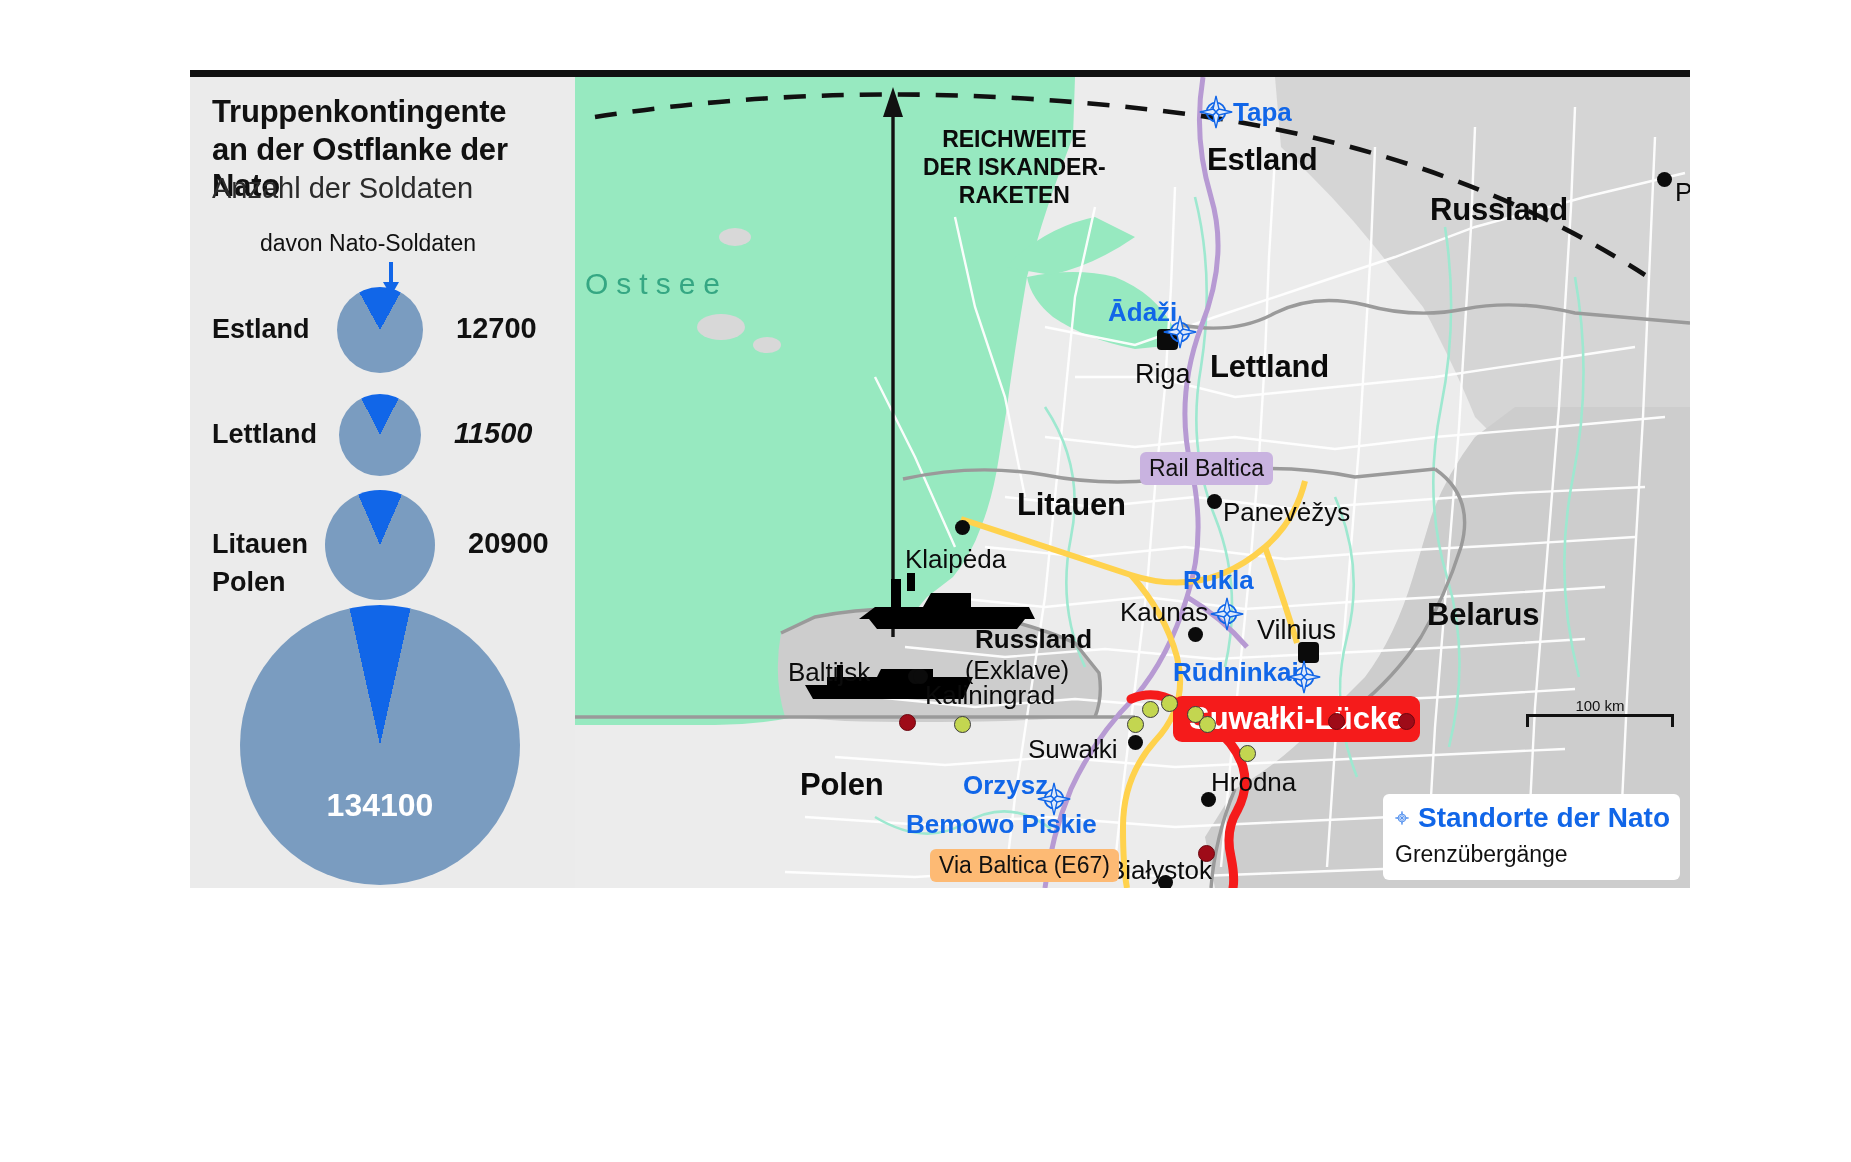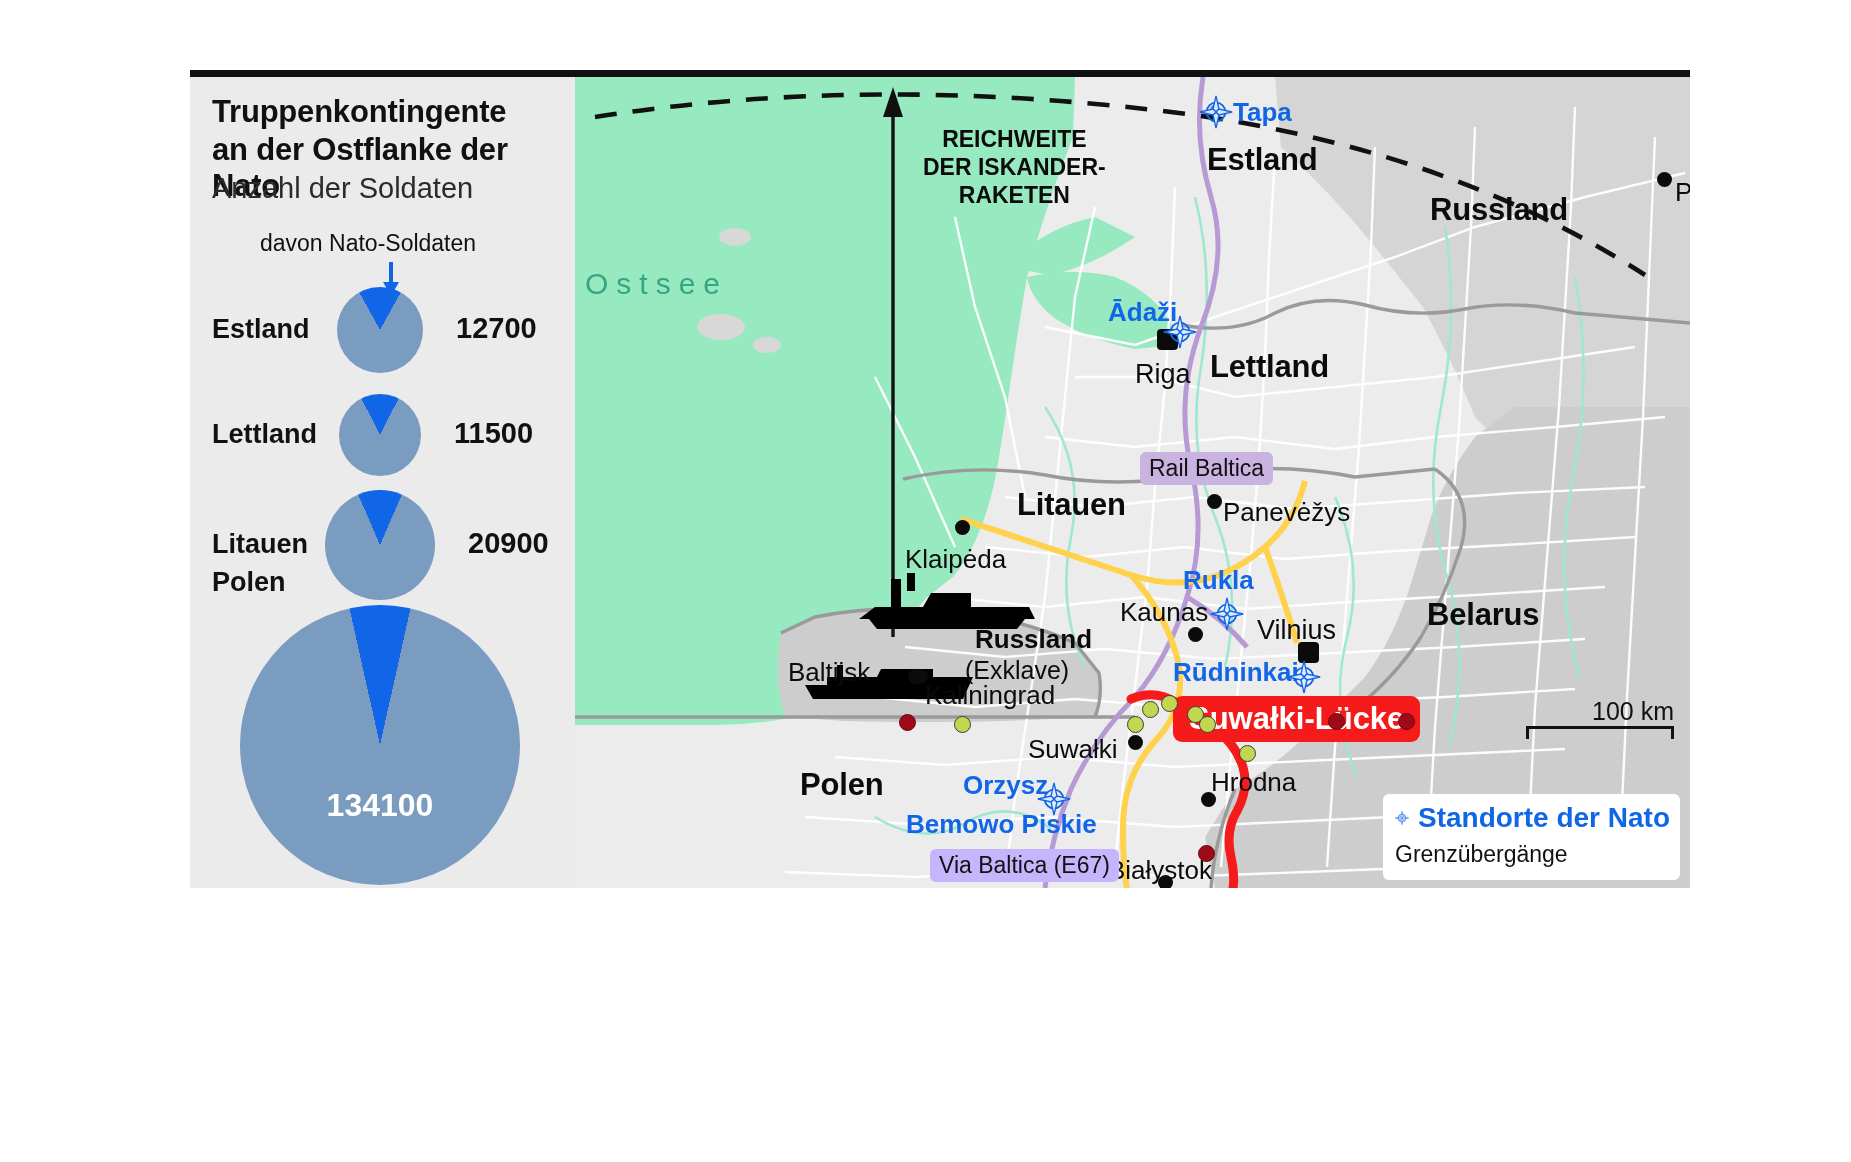"11500" div.pieVal { font-style: none -> italic }
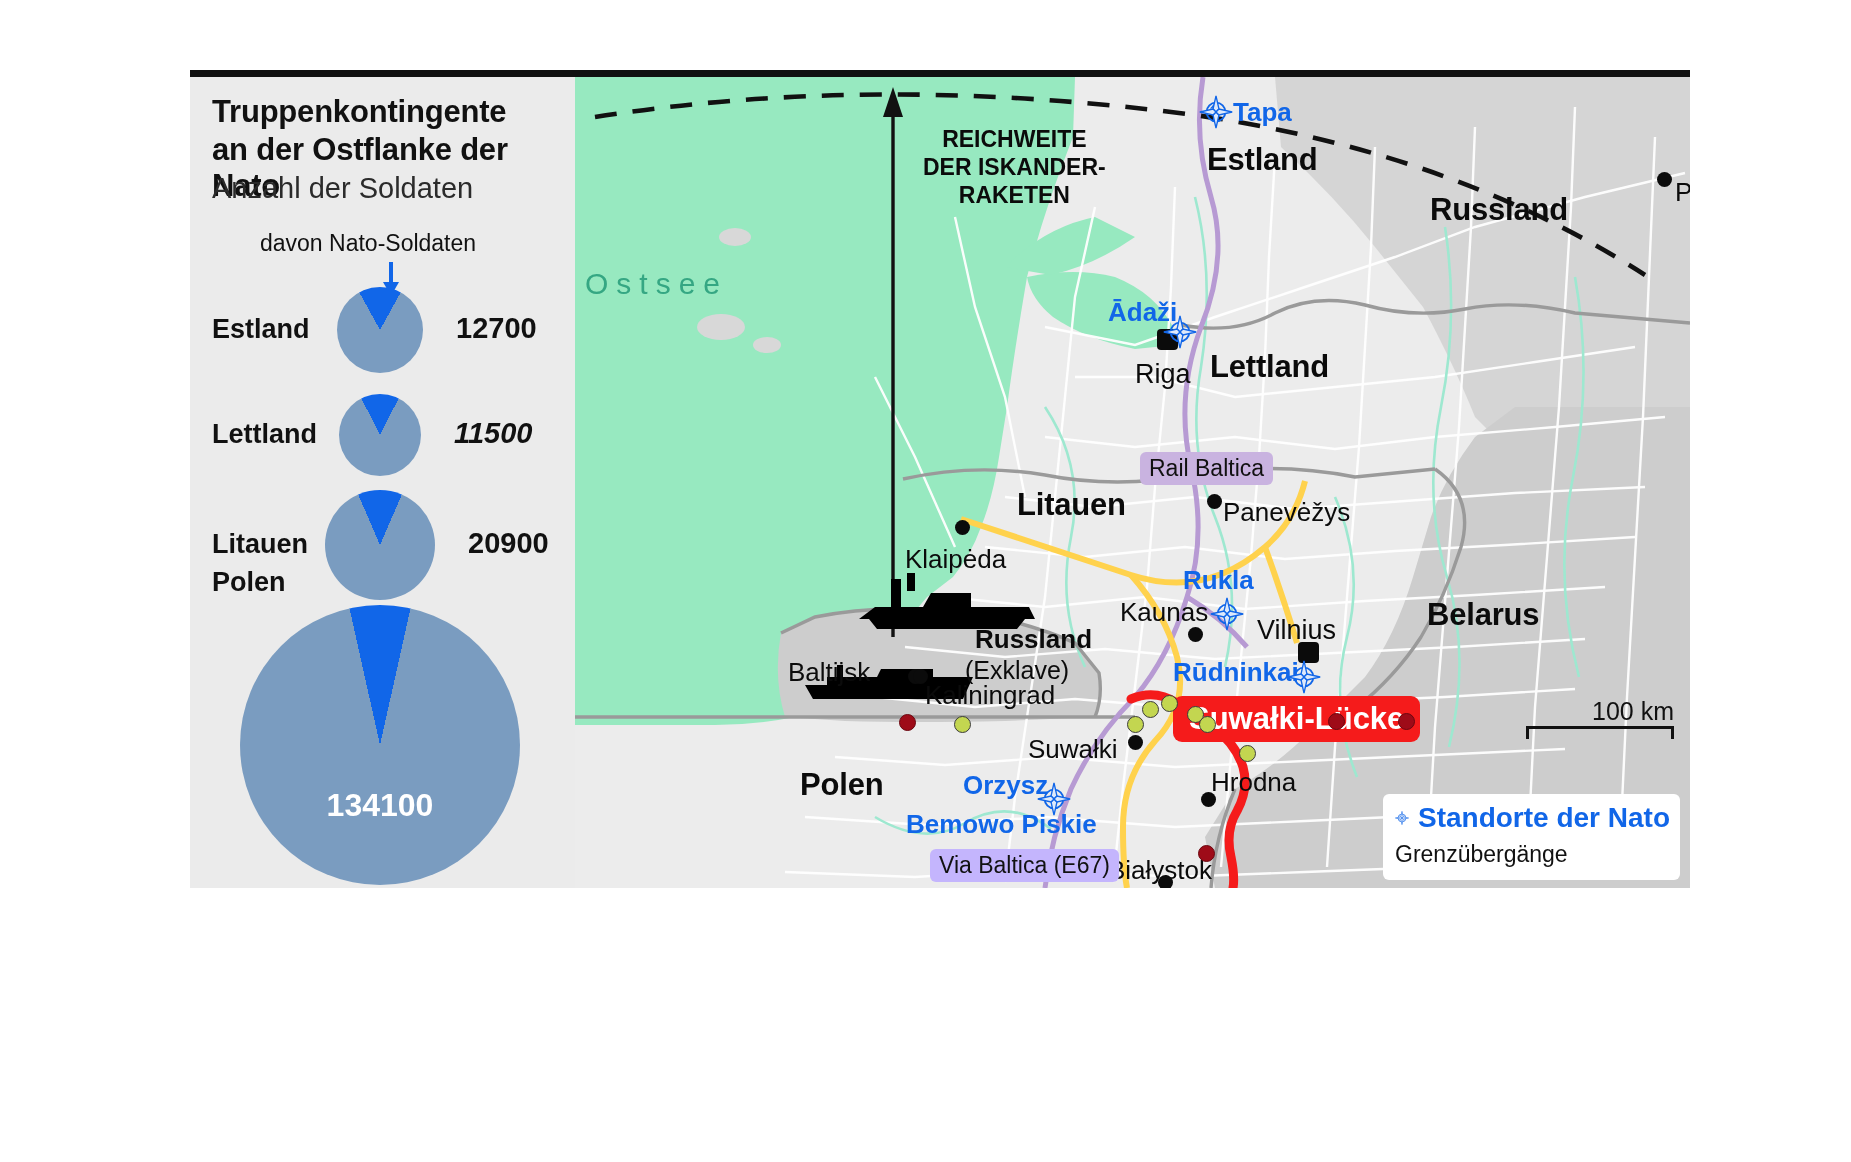"100 km" #scaleTxt { font-size: 25px -> 15px; text-align: right -> center }
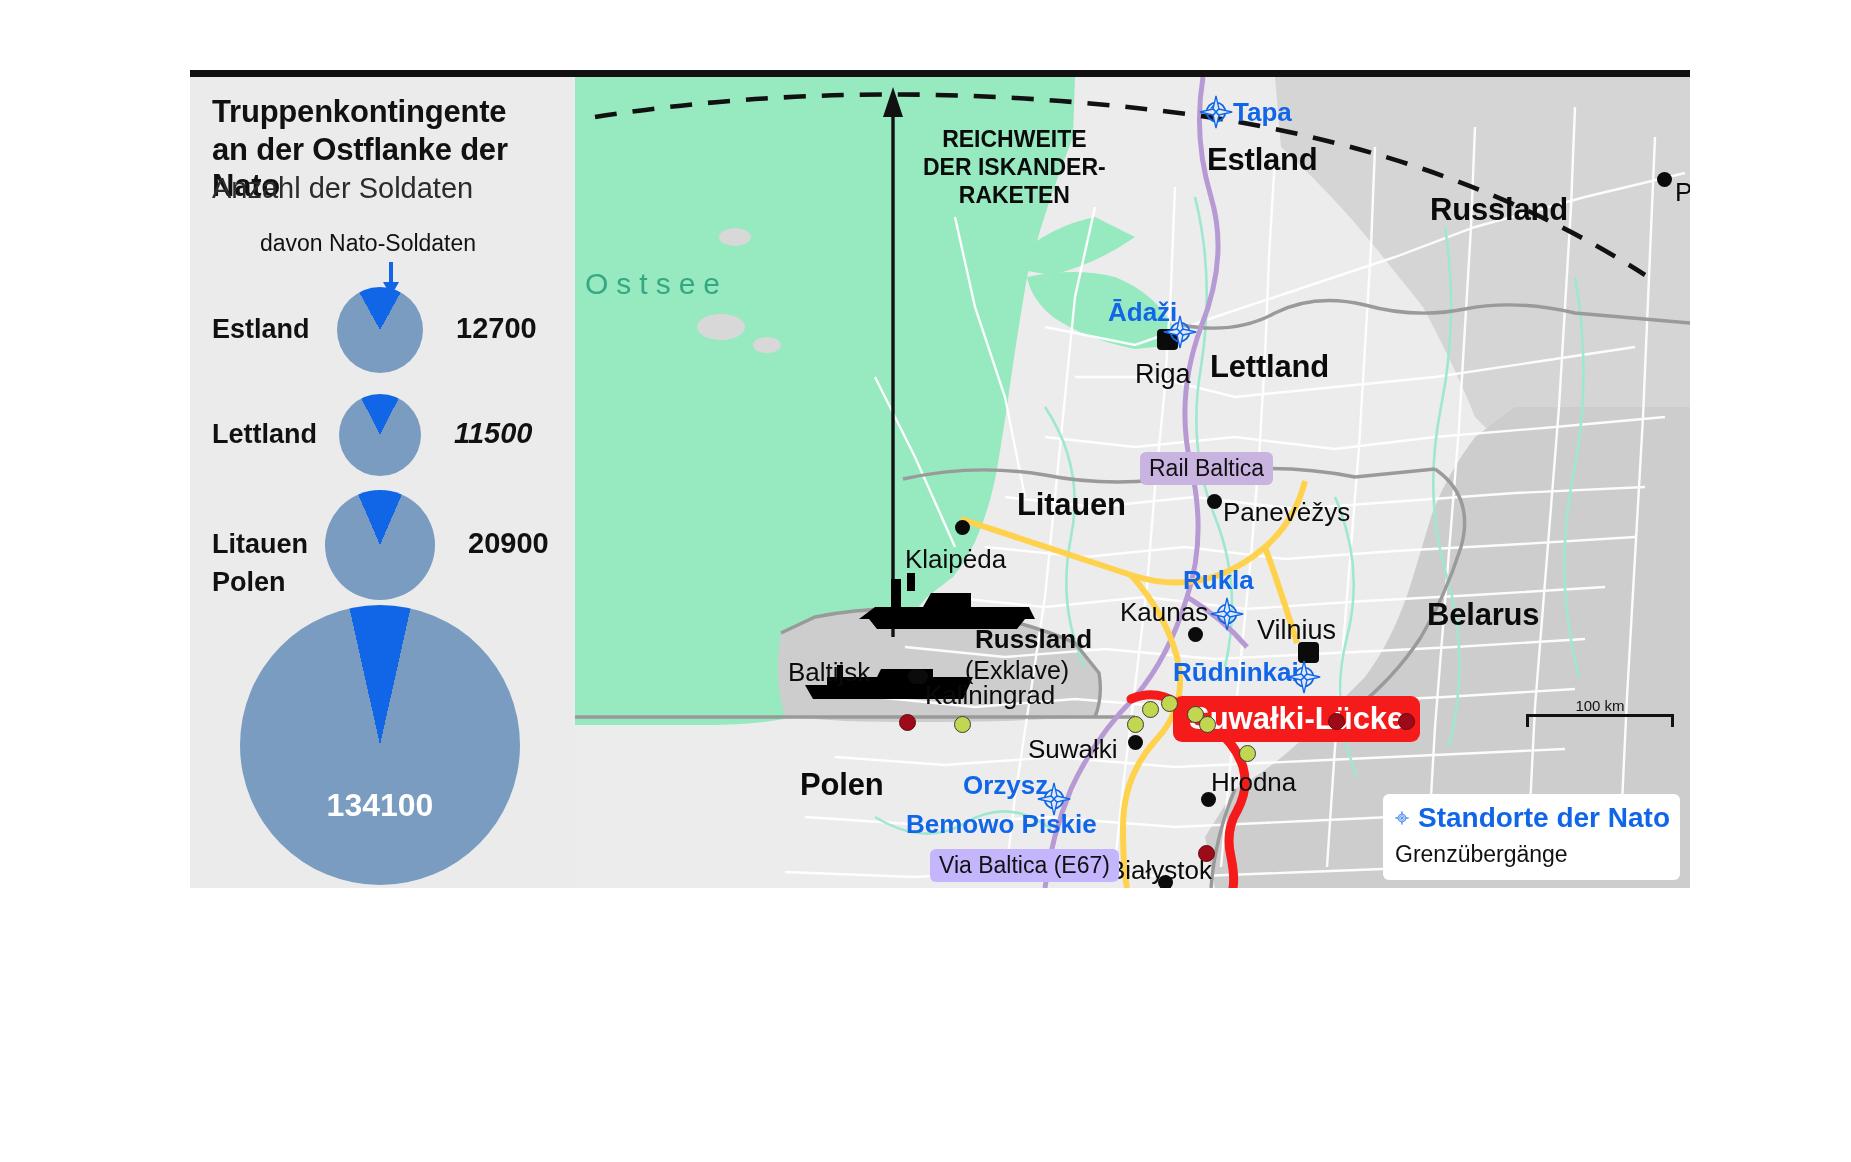"Via Baltica (E67)" #viaBalticaTag { background: #c4b5fd -> #fdba74 }
